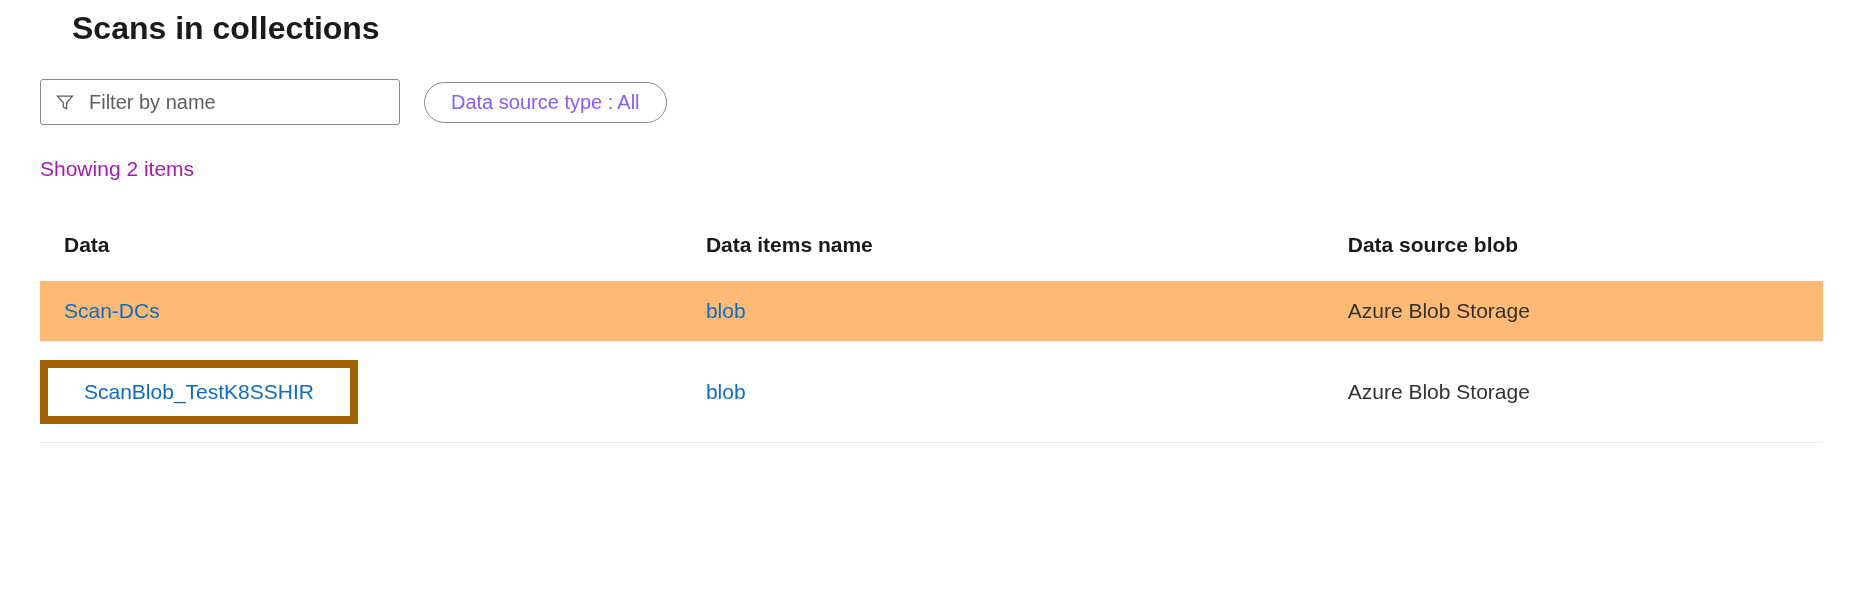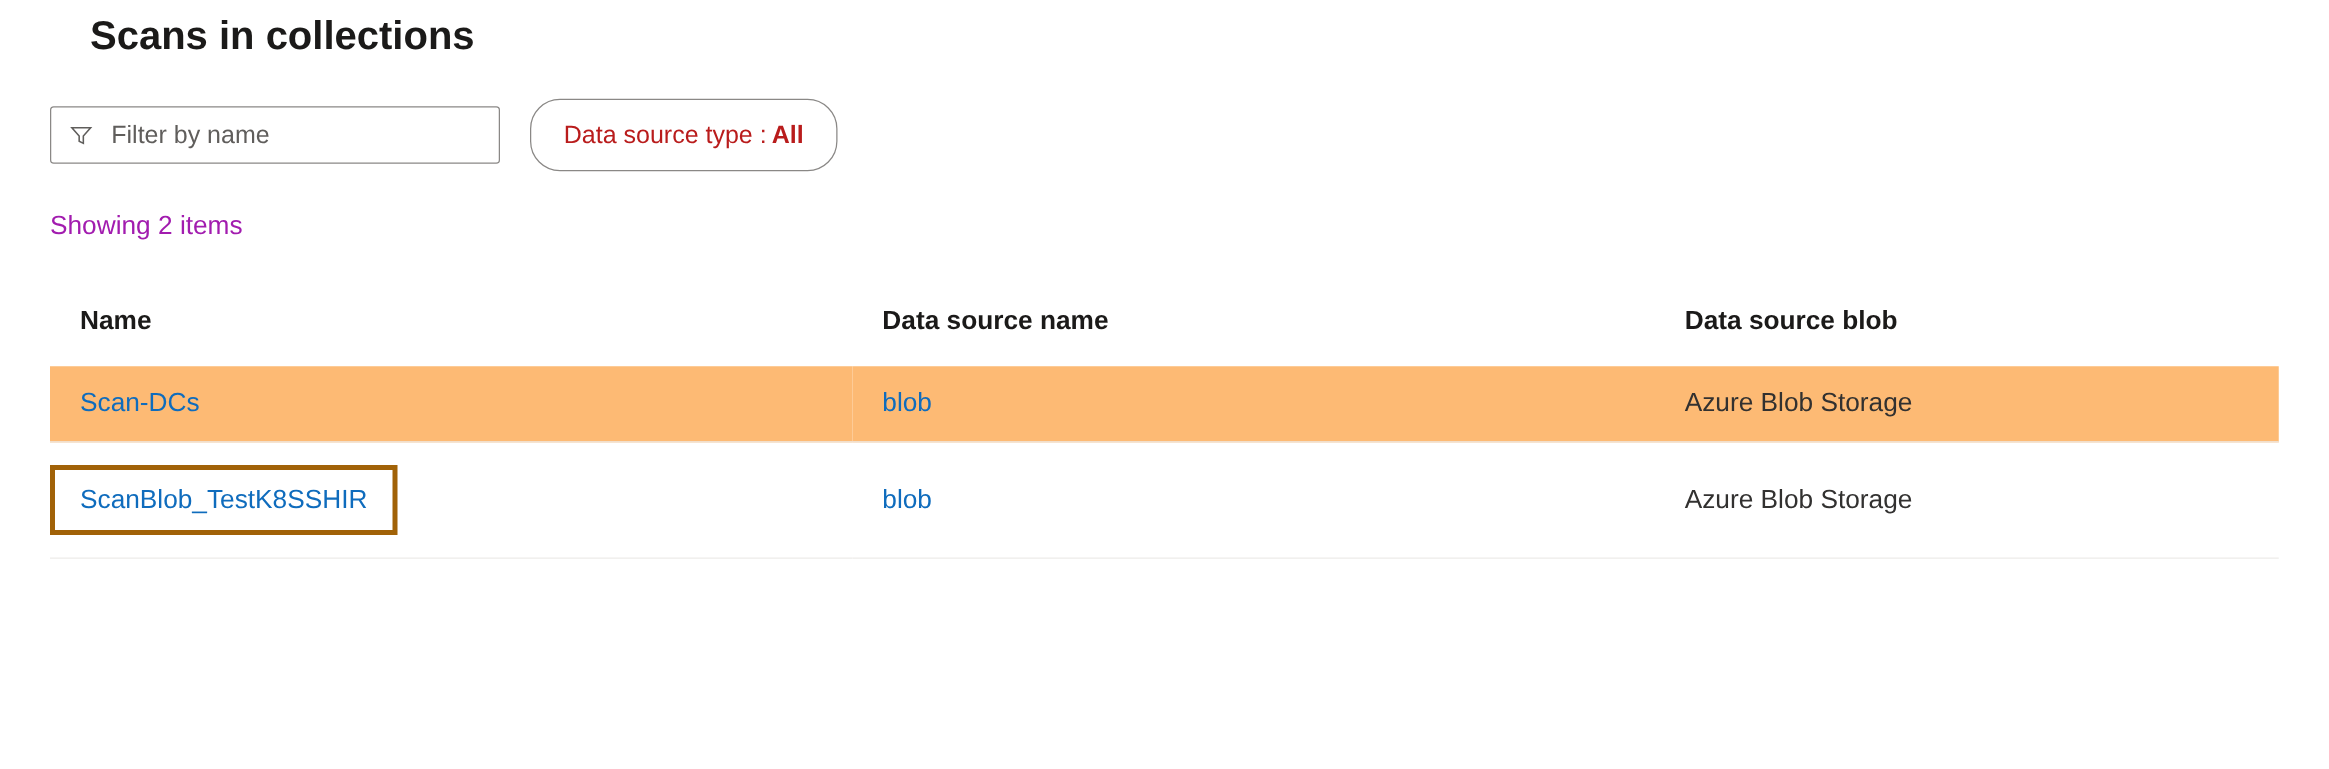"Data source type :" .pill-button { align-items: center -> flex-end; color: #b91c1c -> #8b5cf6; height: 58px -> 41px }
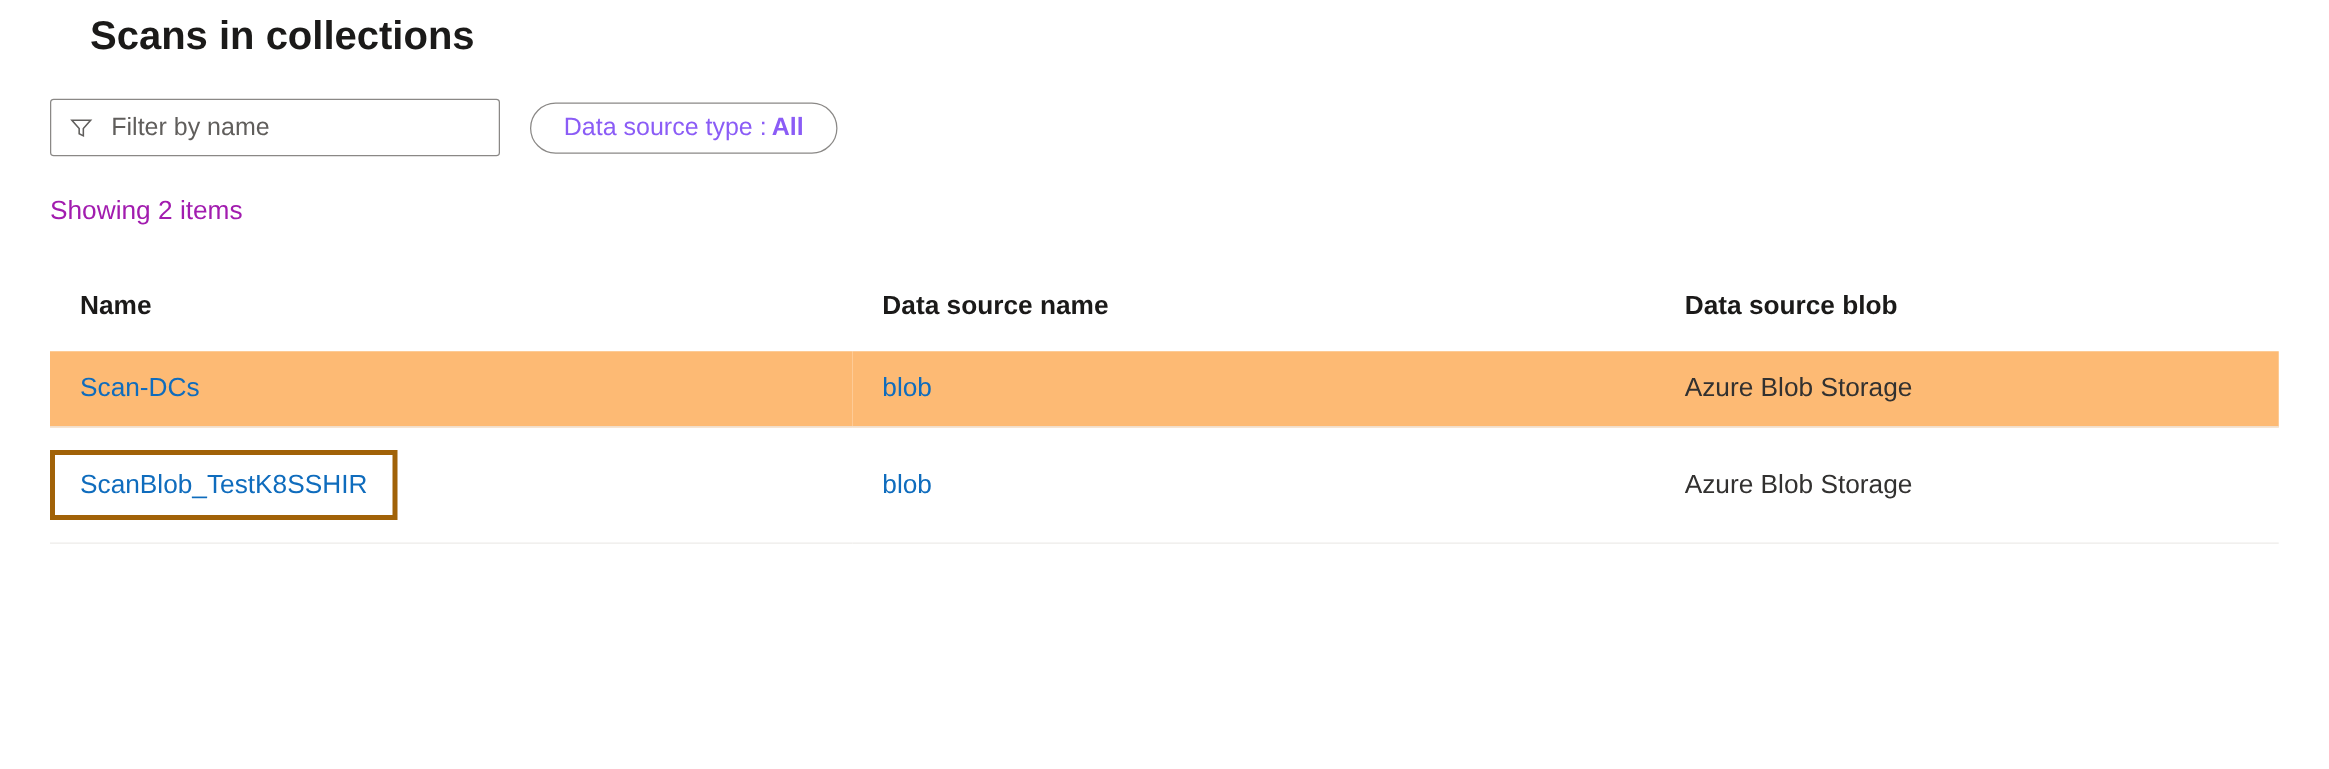"All" .pill-button .bold { font-weight: 700 -> 400 }
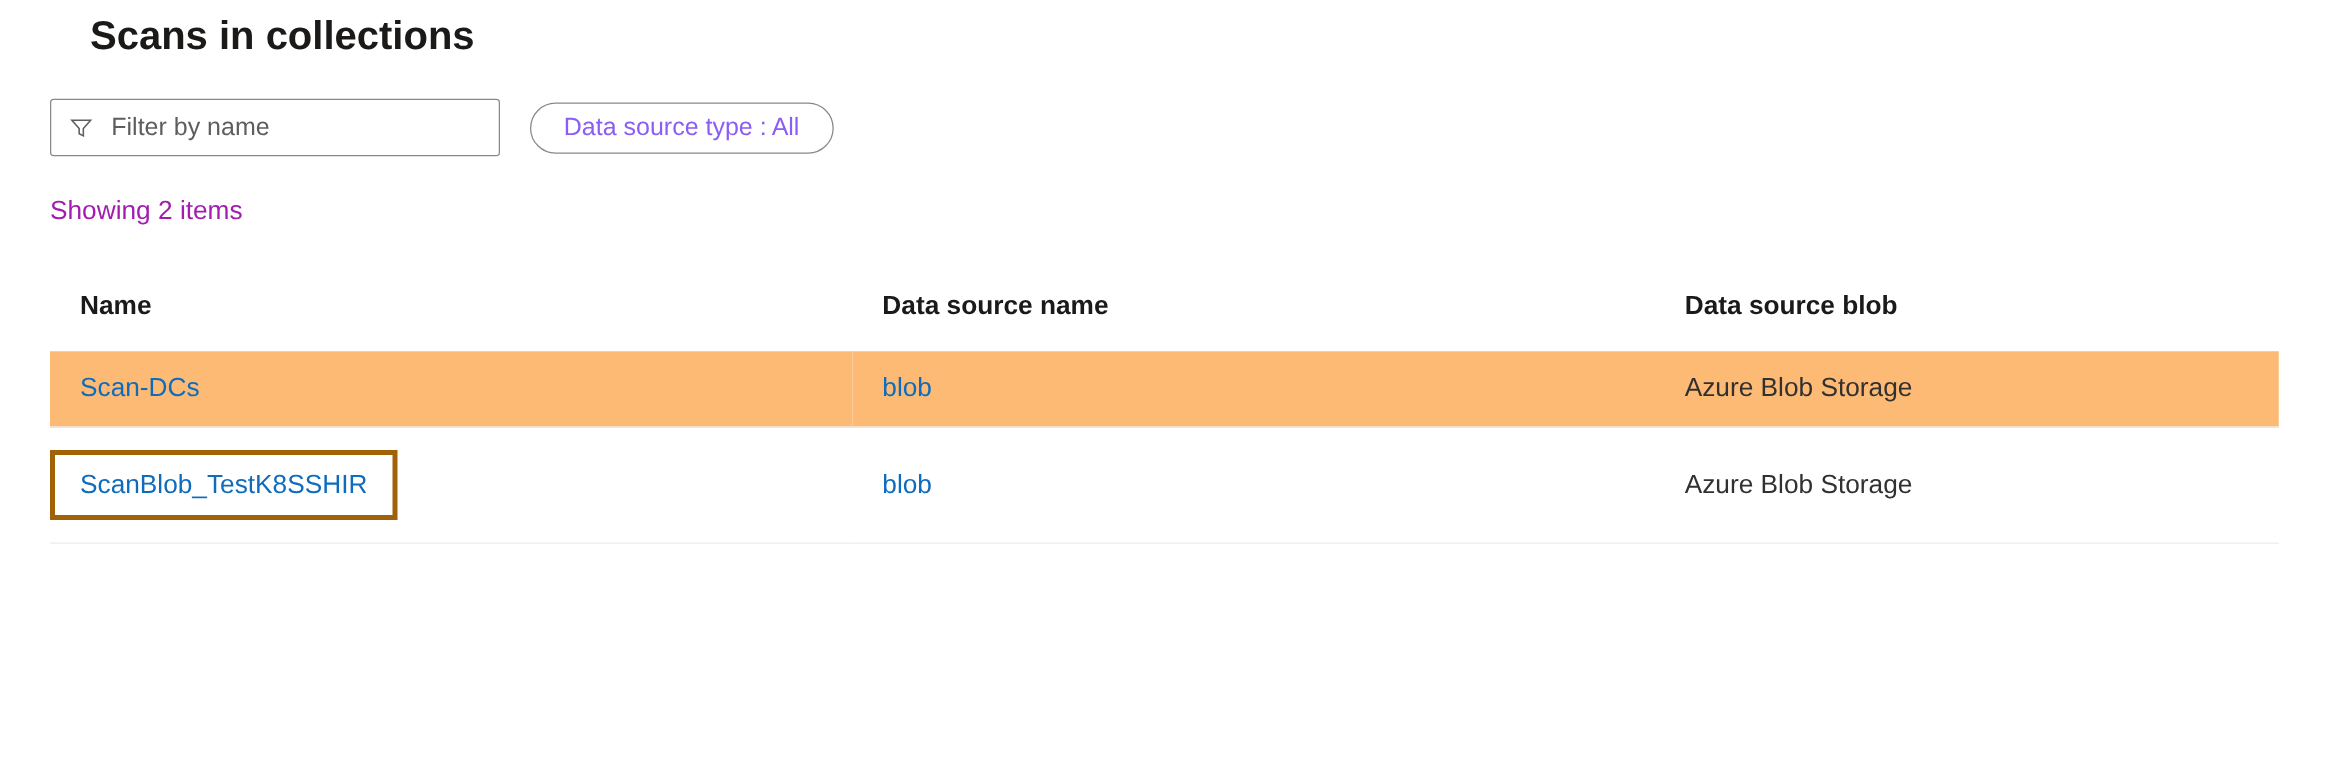"Name" th.col-name { text: Name -> Data }
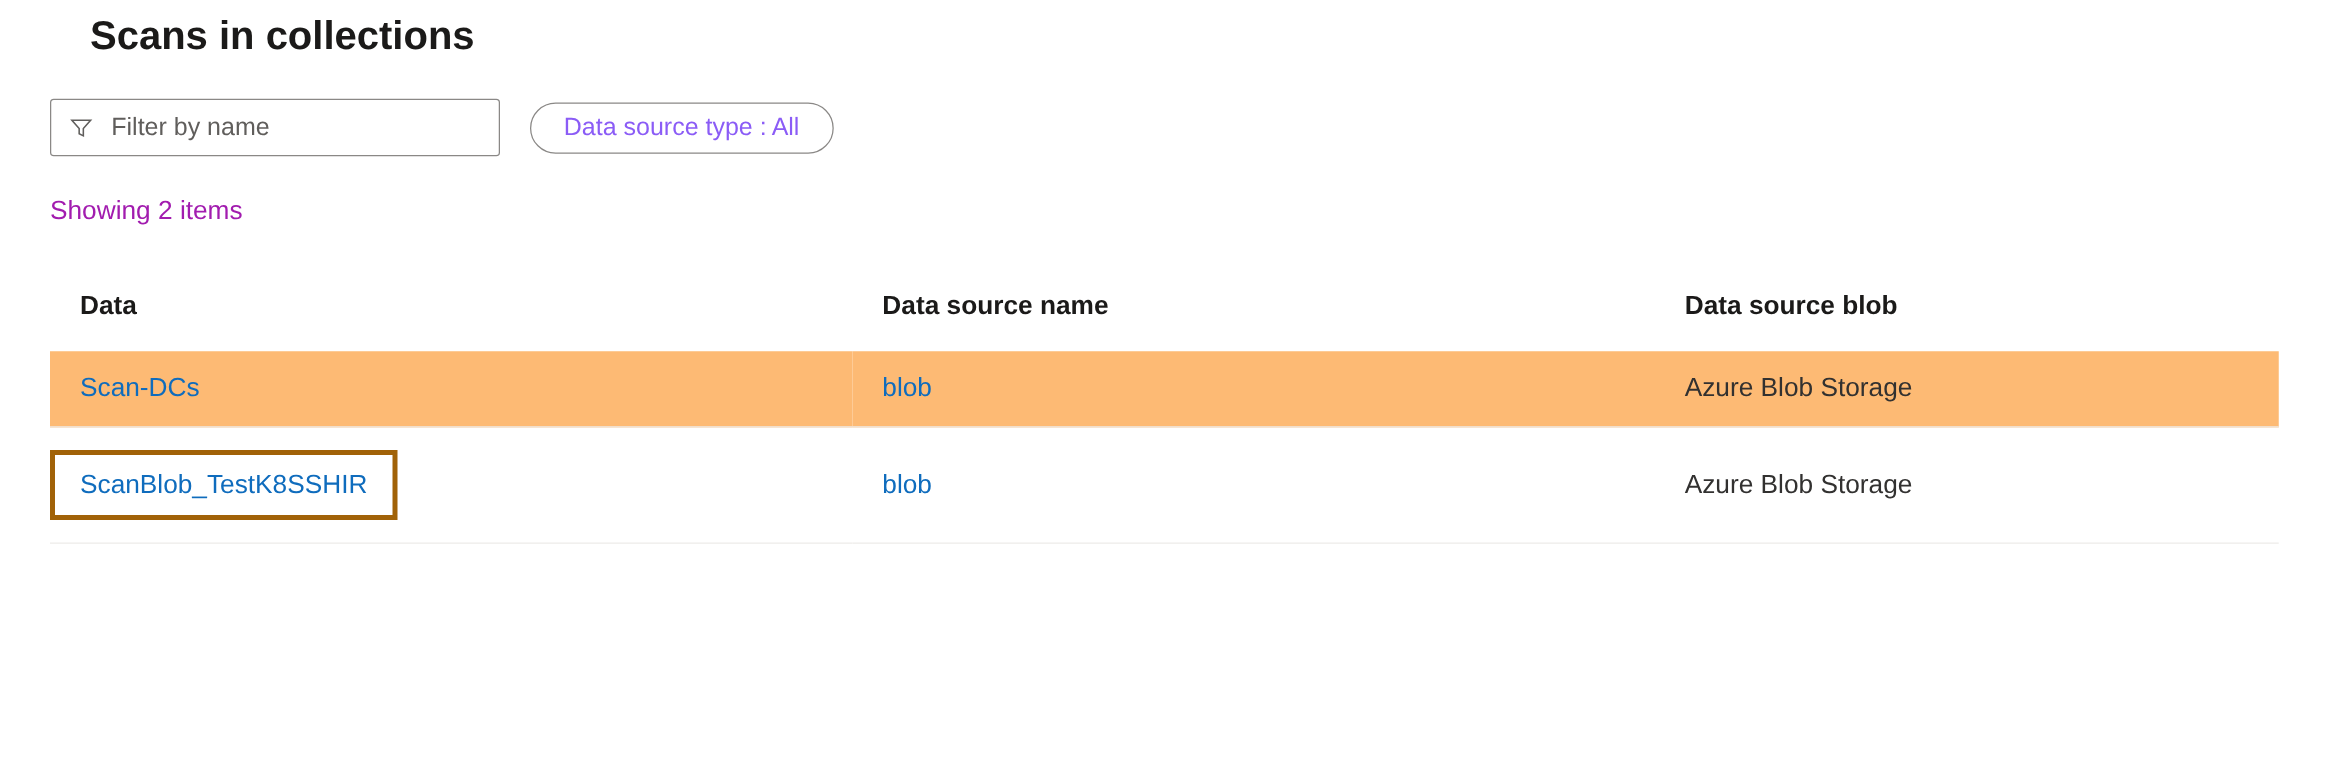"Data source name" th.col-src { text: source -> items }
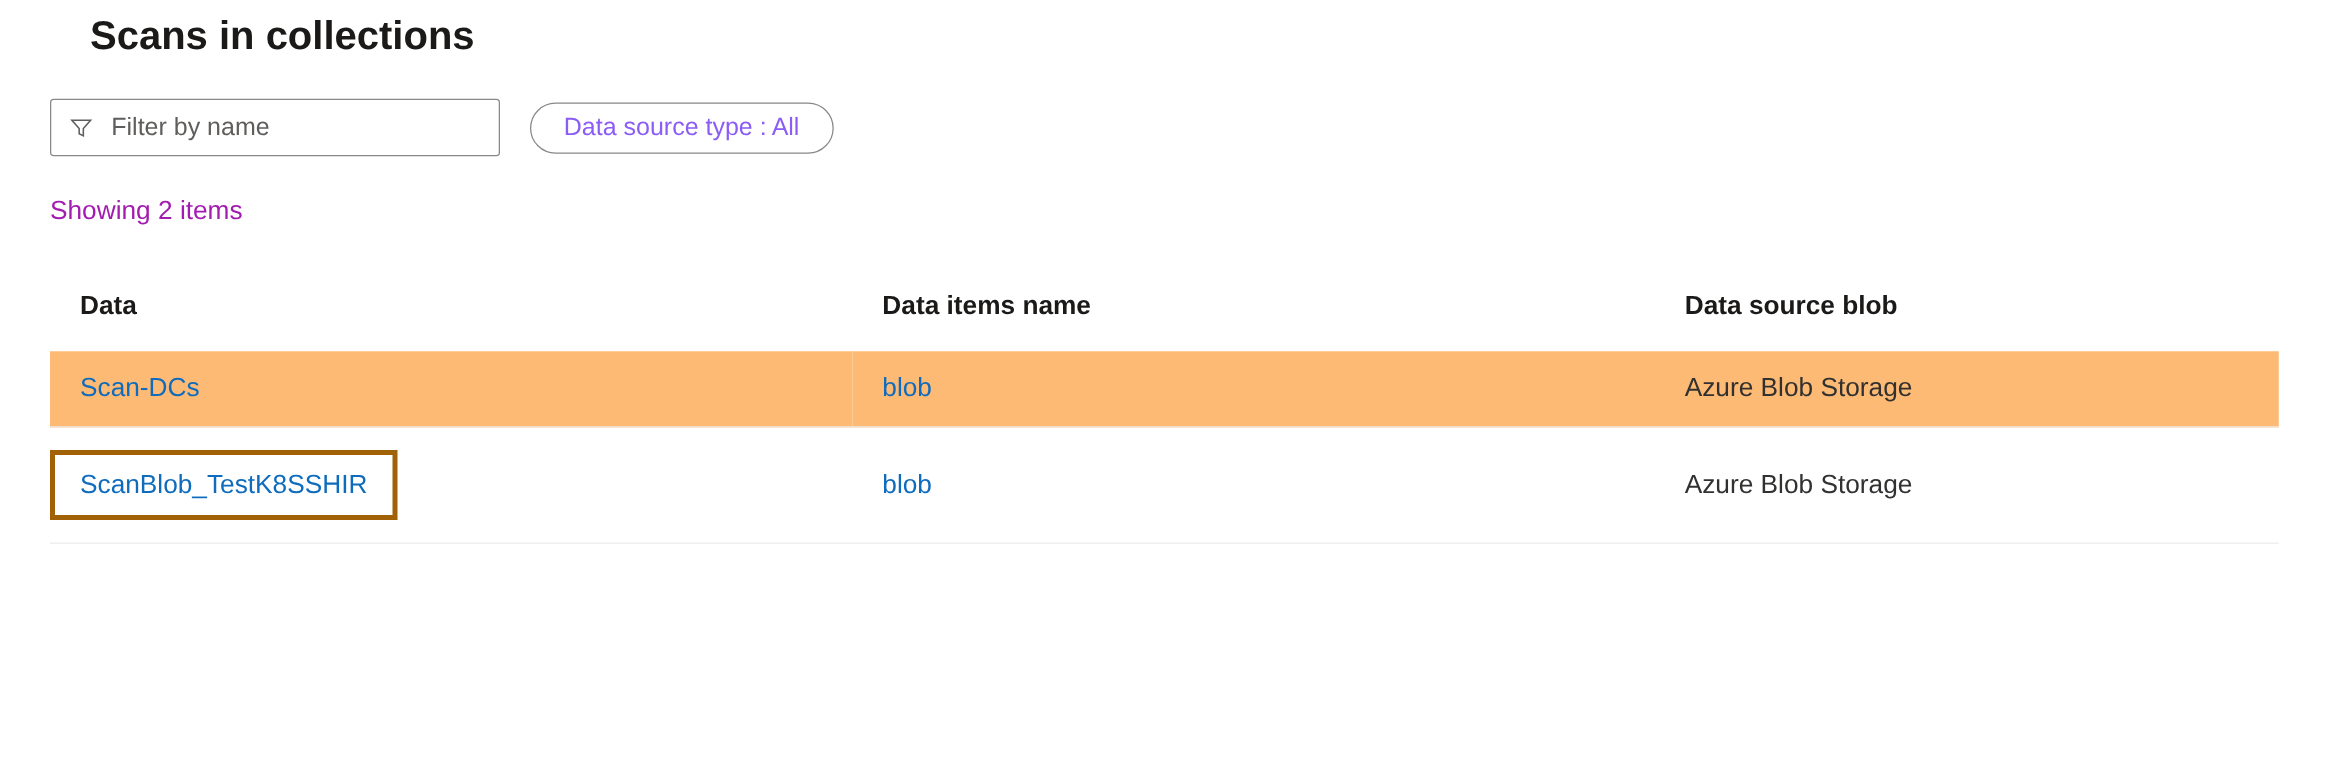"ScanBlob_TestK8SSHIR" .highlight-box { border: 4px solid #a16207 -> 8px solid #a16207; padding: 12px 20px -> 12px 36px }
